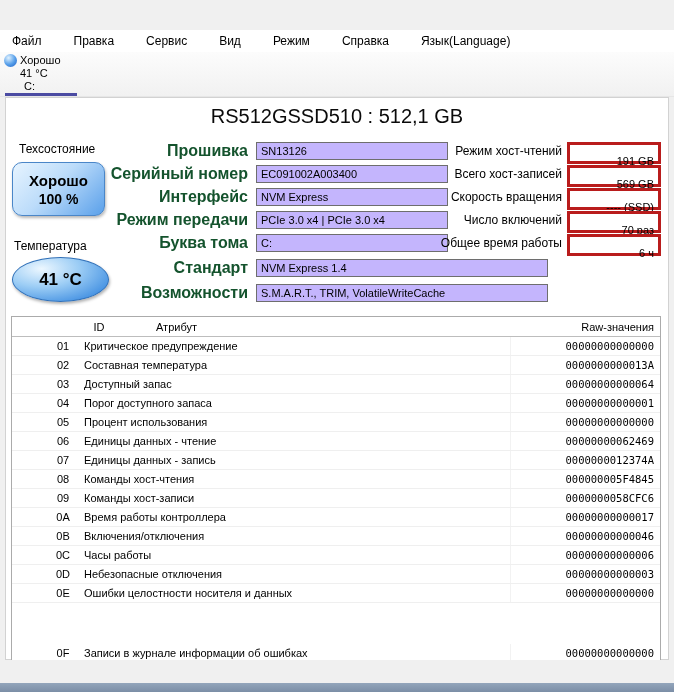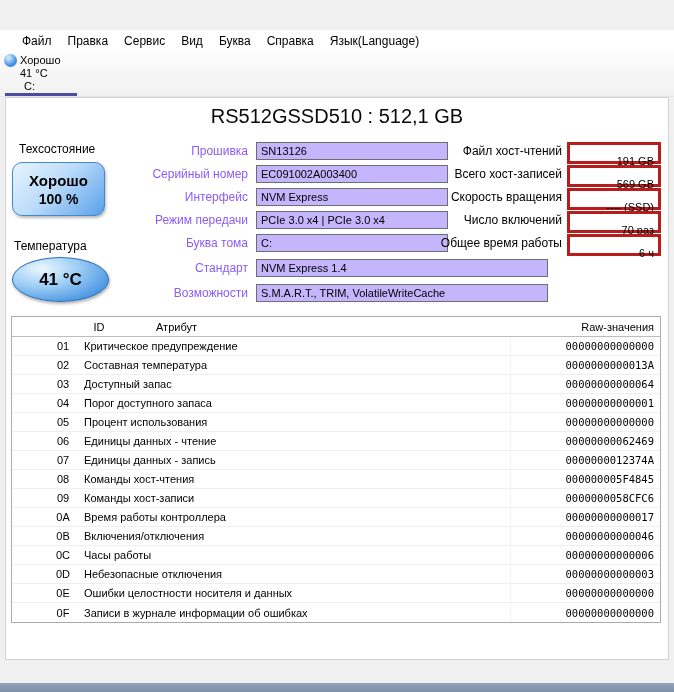"Файл" .menubar { gap: none -> 16px; padding-left: 14px -> 4px }
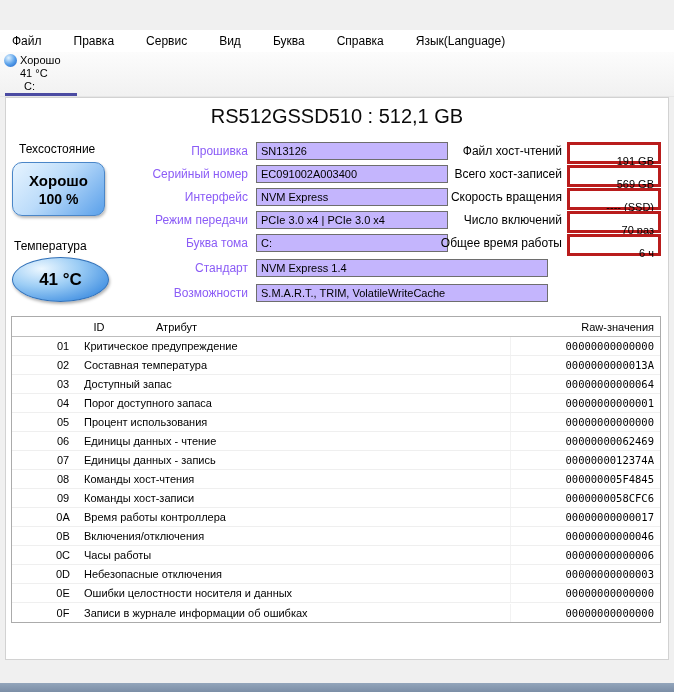"Буква" span.menu-item { text: Буква -> Режим }
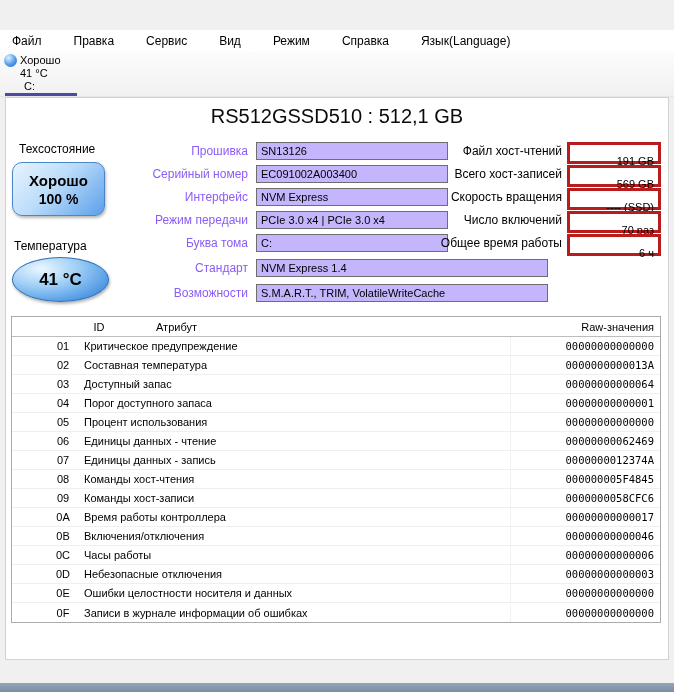"Прошивка" .ilabel { color: #8b5cf6 -> #14532d; font-size: 12px -> 16px; font-weight: none -> bold }
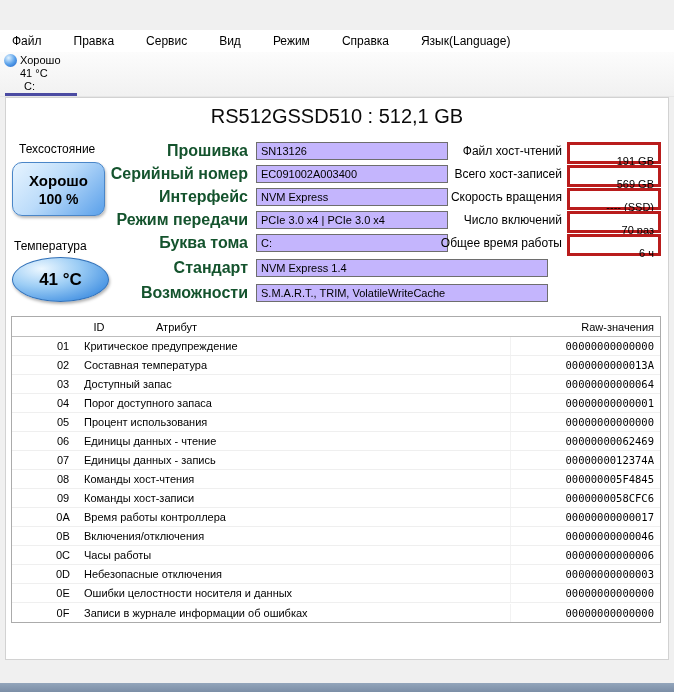"Файл хост-чтений" div.slabel { text: Файл -> Режим }
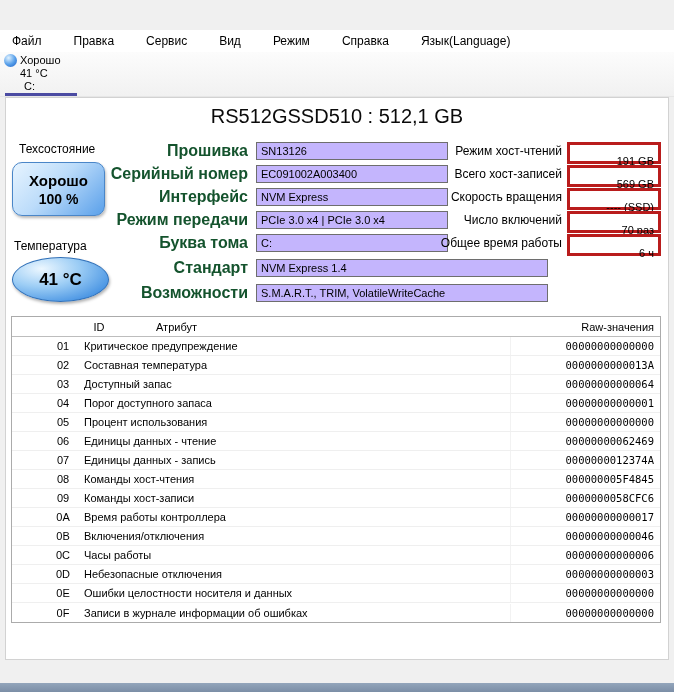"0F" .trow:last-child { margin-top: none -> 40px }
